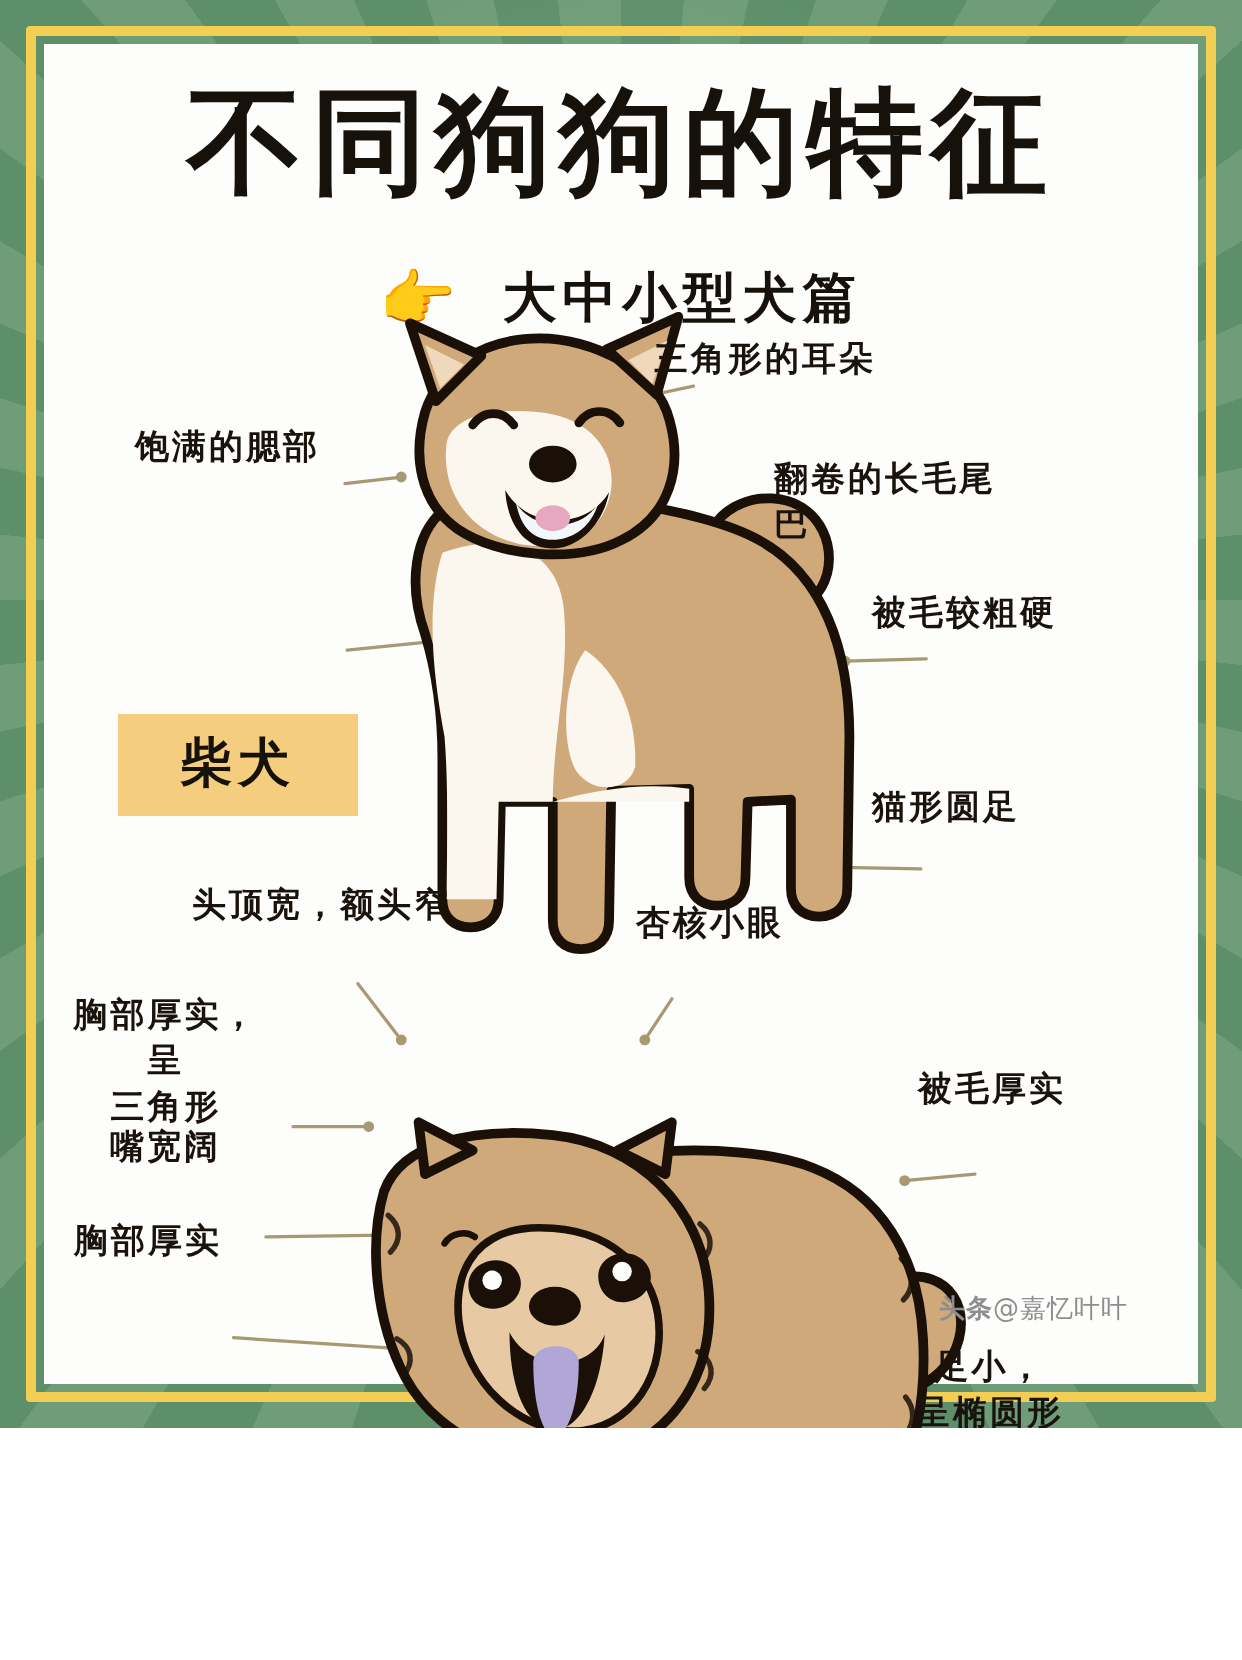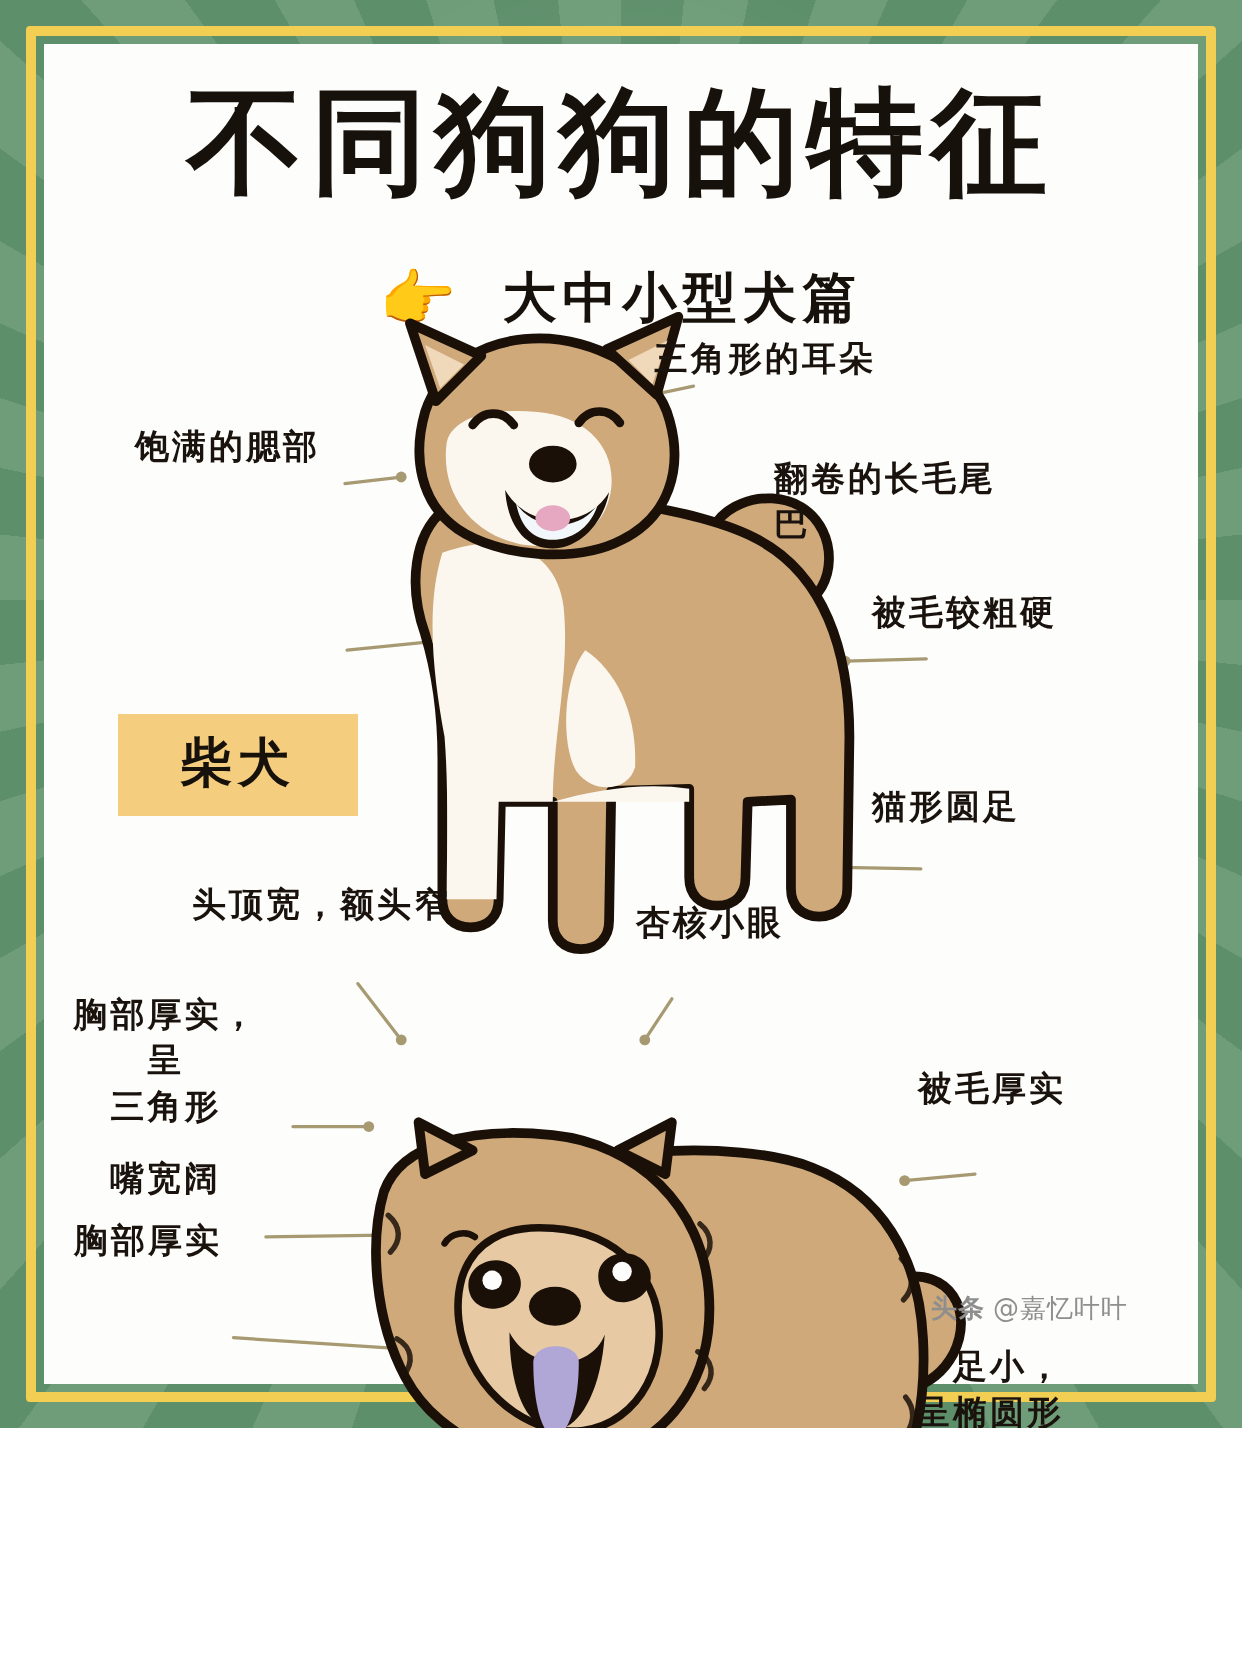"嘴宽阔" div.label { margin-top: 32px -> none }
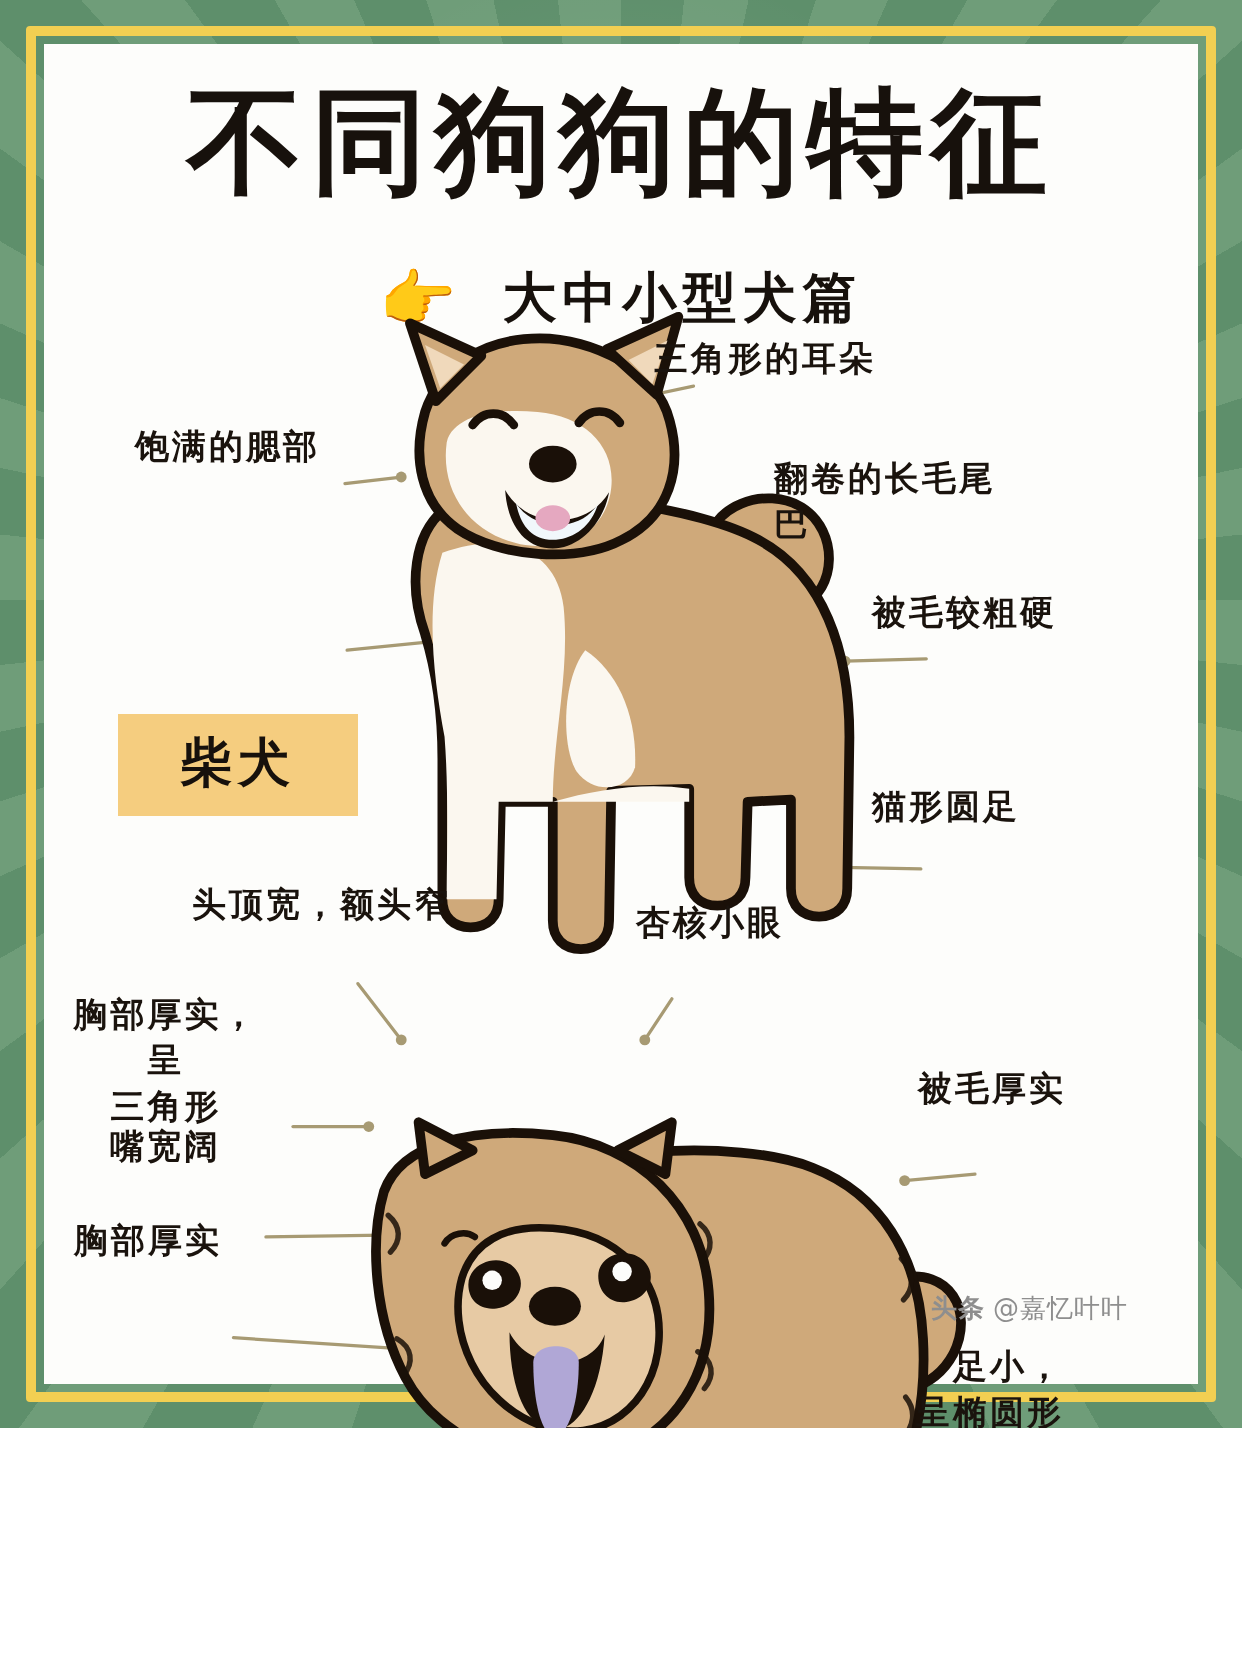"头条" .watermark { gap: 8px -> none }
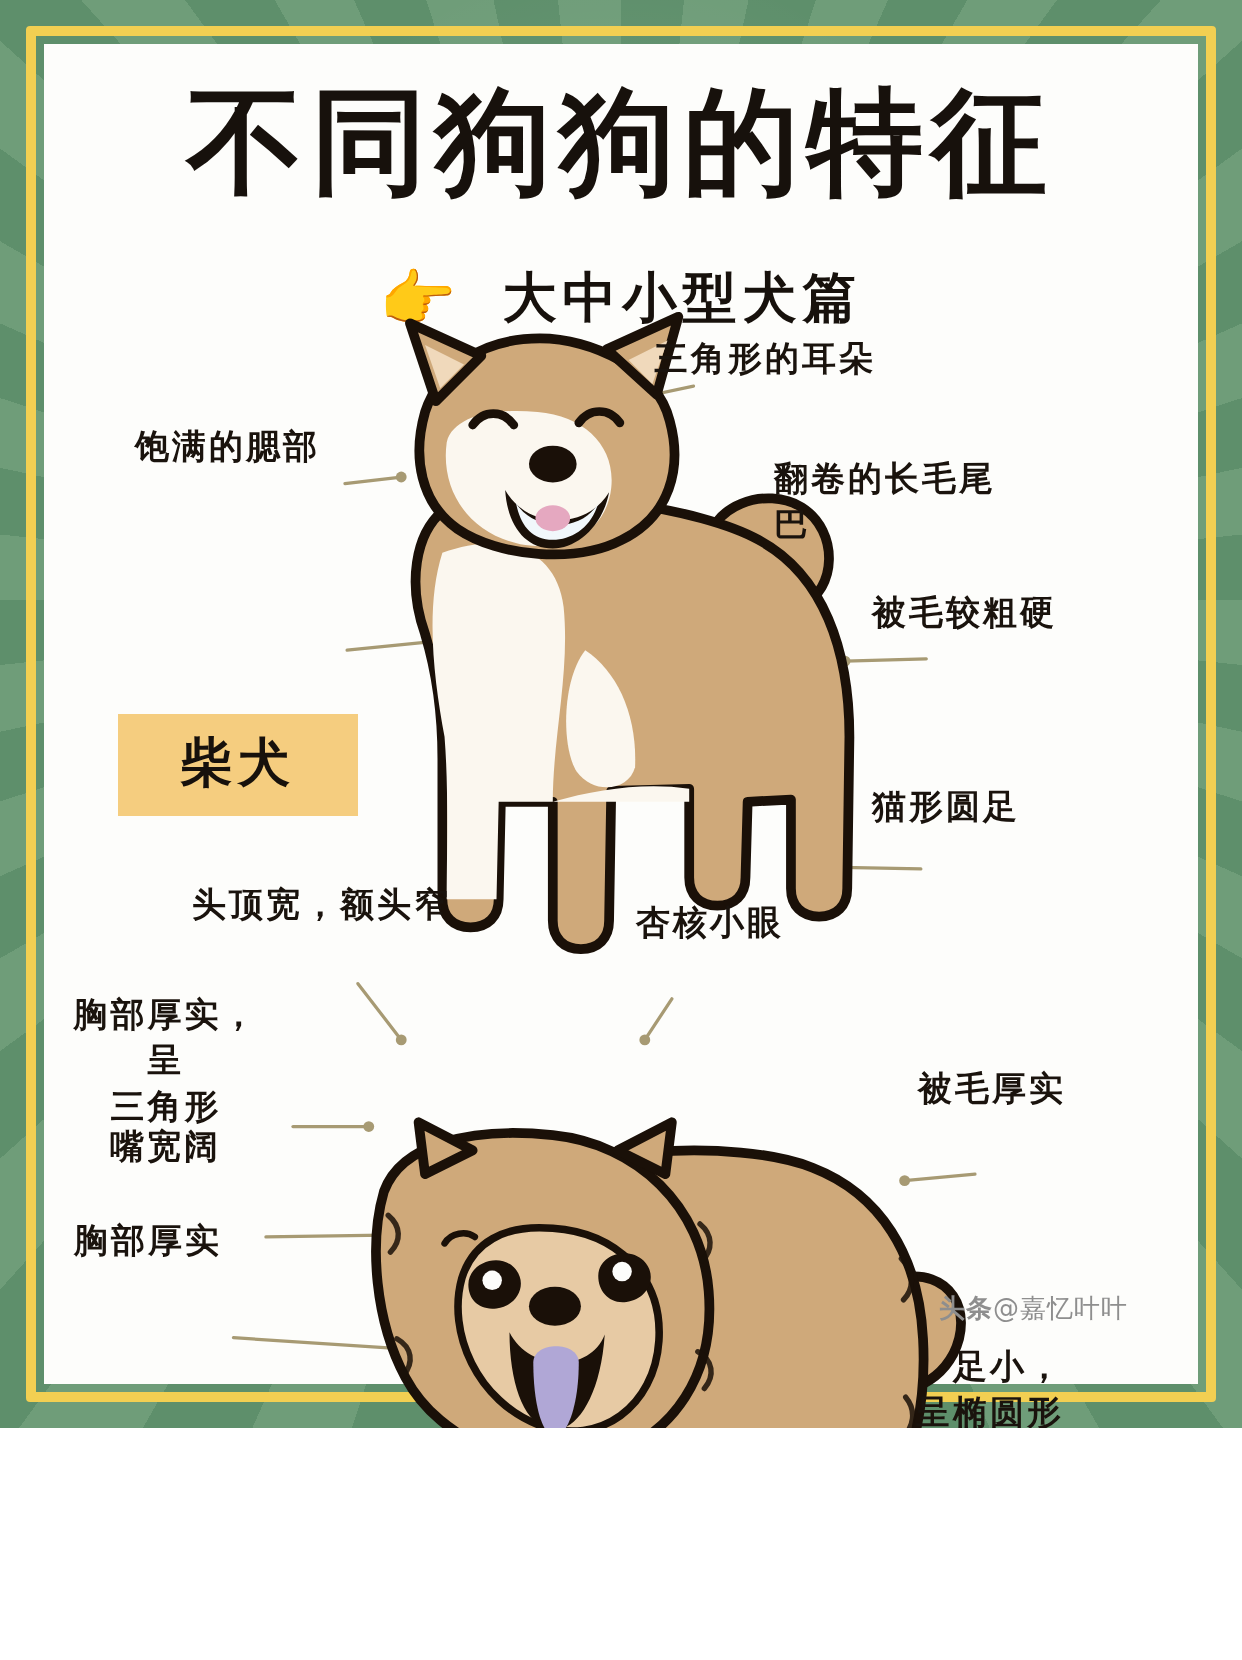"足小，" div.label { text-align: right -> center }
